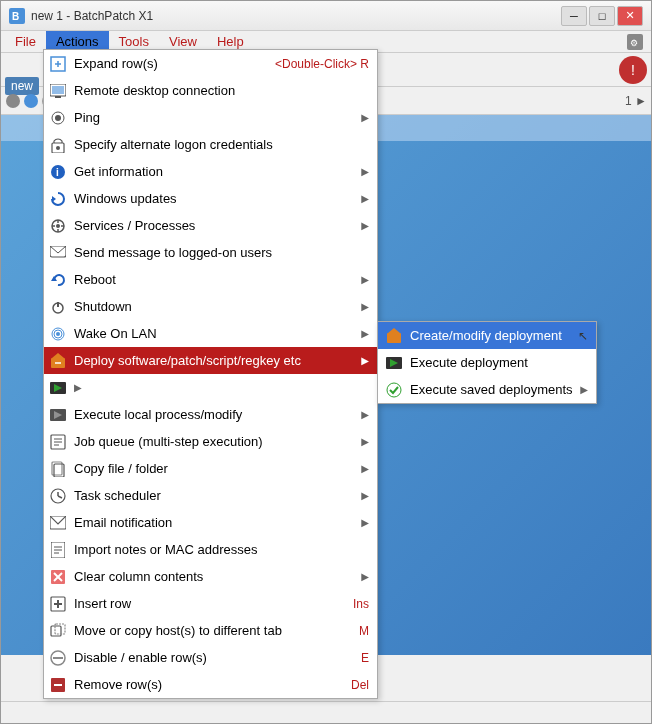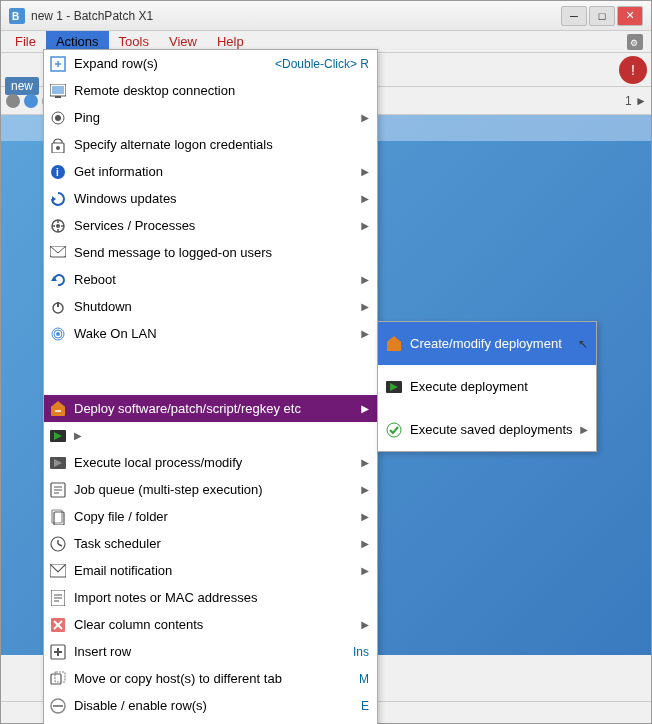"<Double-Click> R" .menu-shortcut { color: #0369a1 -> #b91c1c }
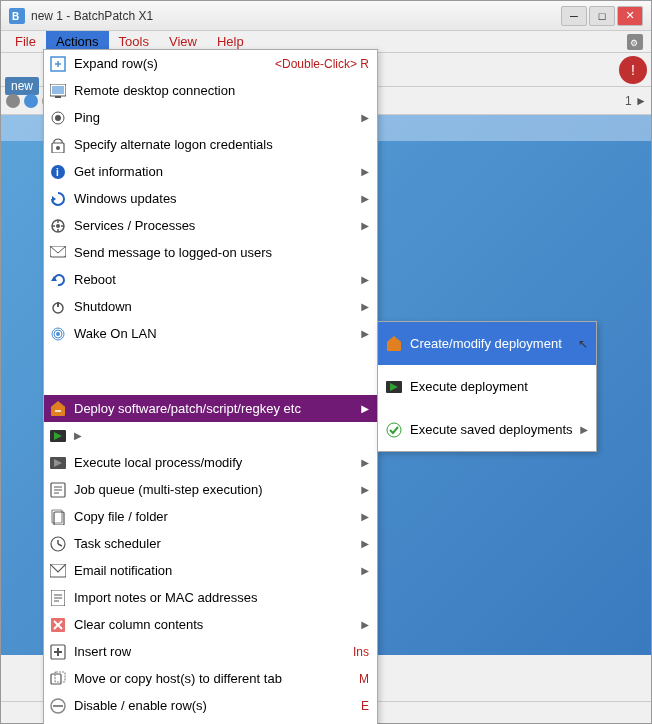"Create/modify deployment" .submenu-entry { height: 43px -> 27px }
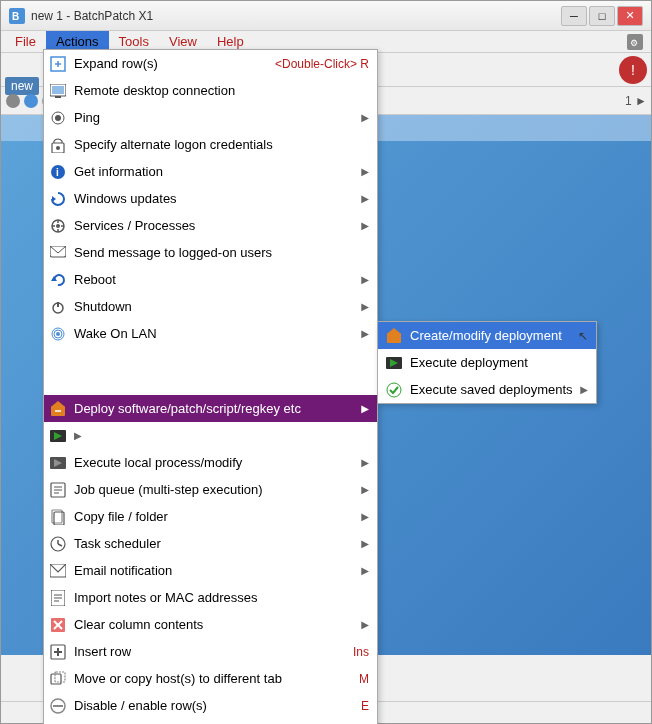"Deploy software/patch/script/regkey etc" .menu-entry.selected { background: #701a75 -> #b91c1c; margin-top: 48px -> none }
